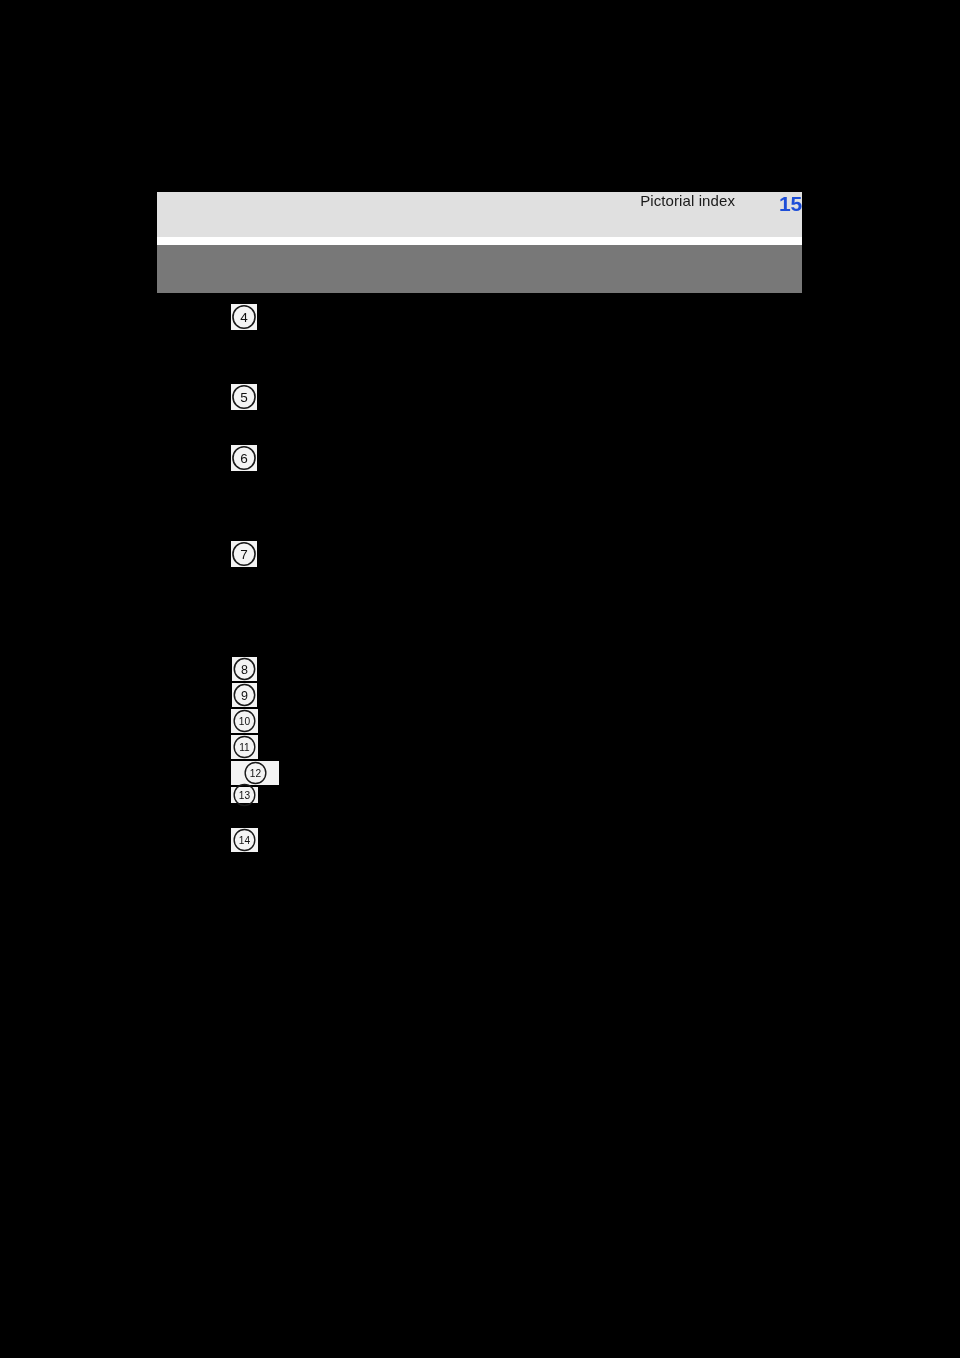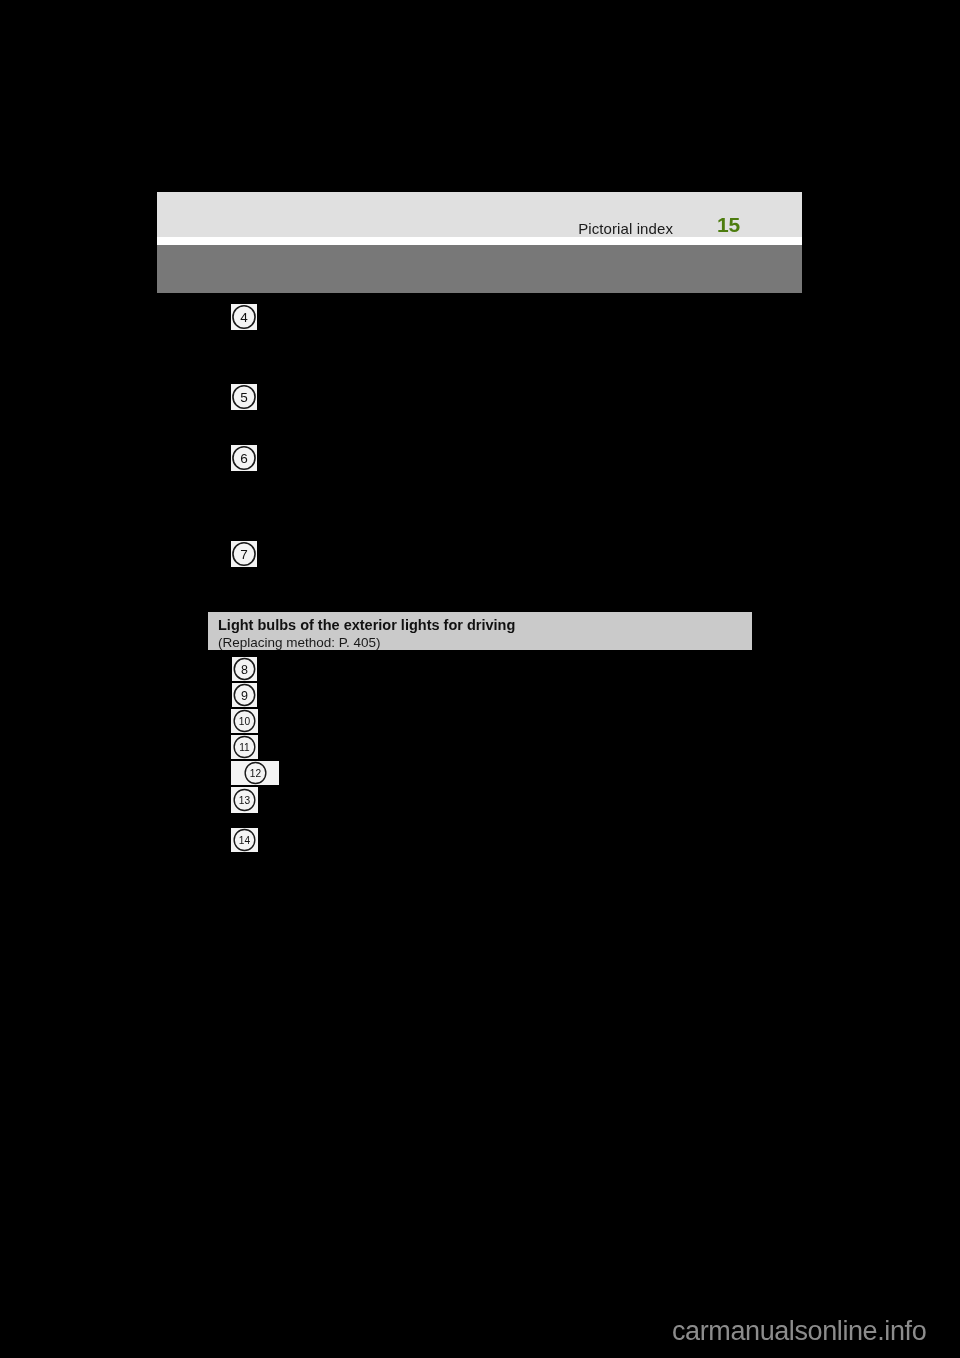"Pictorial index" .header-bar { align-items: flex-end -> flex-start }
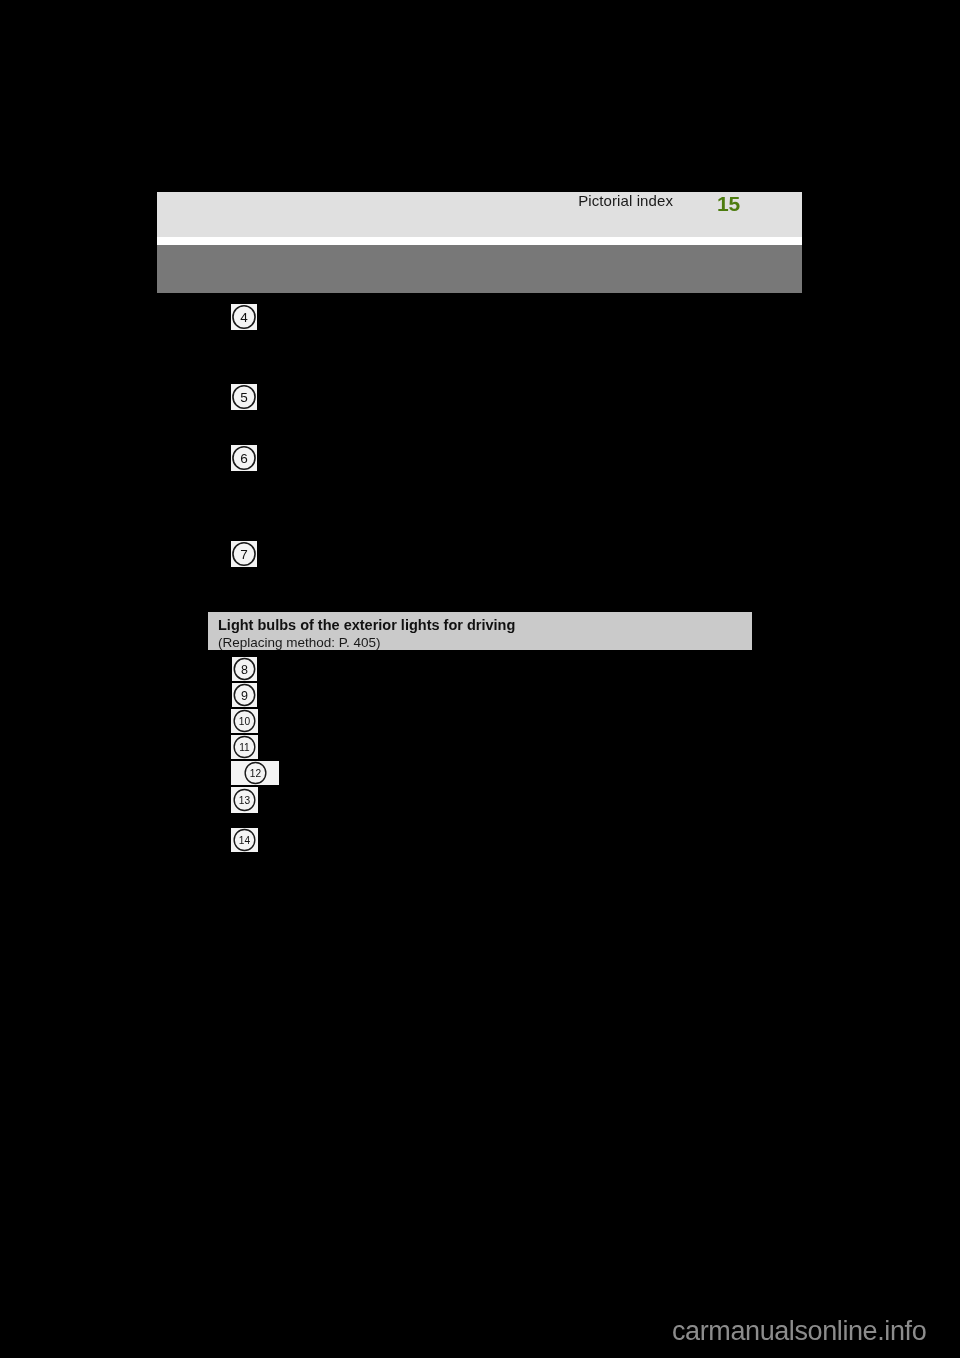"15" .header-pageno { color: #4d7c0f -> #1d4ed8; margin-right: 62px -> none }
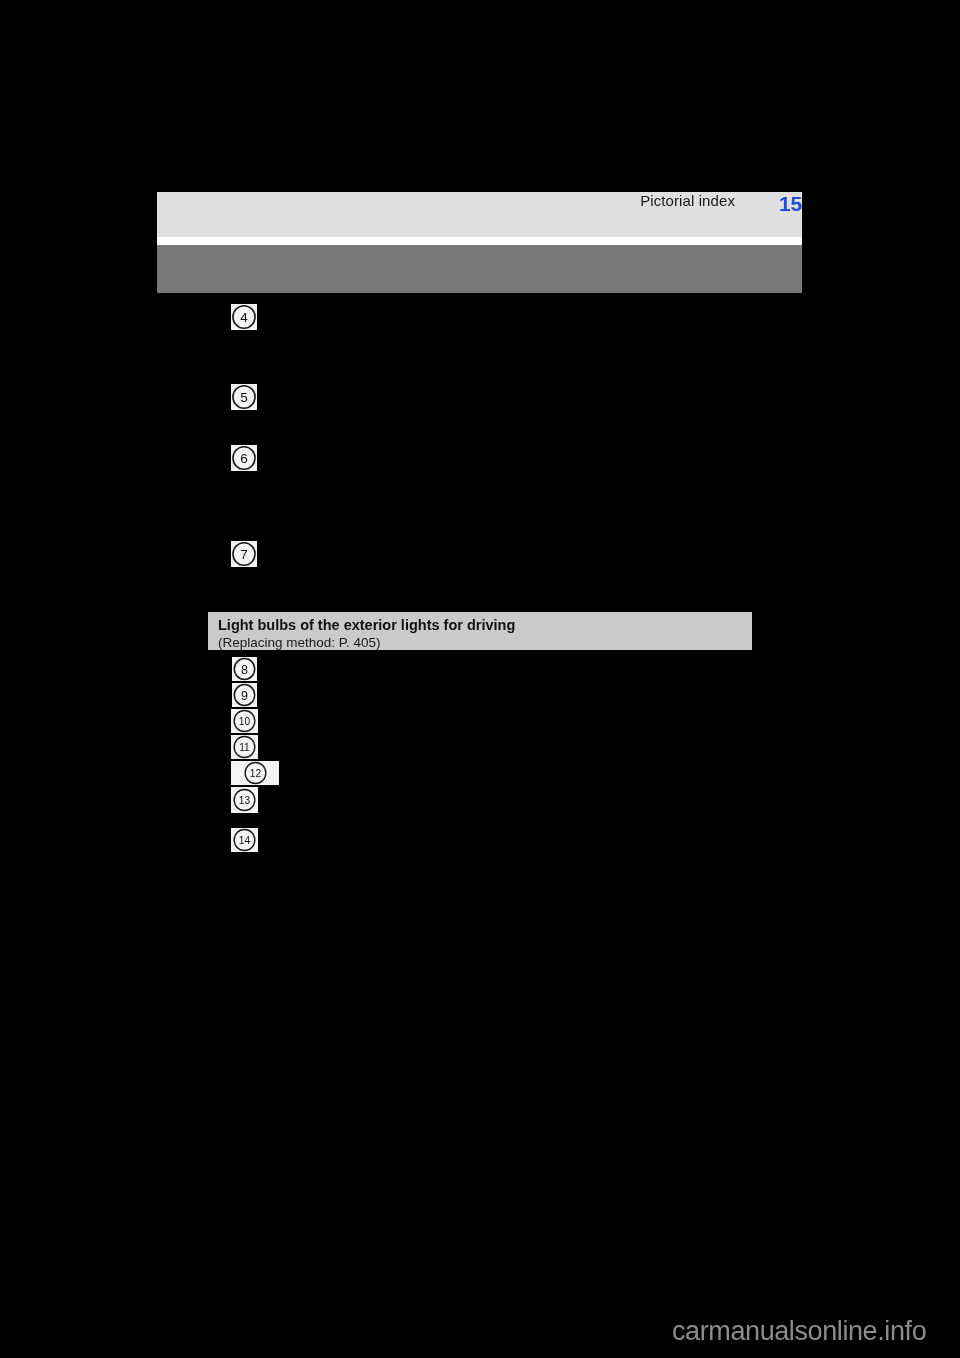"Light bulbs of the exterior" div.section-box { html: <div> <div>Light bulbs of the exterior lights for driving</div> <div>(Replacing method: P. 405)</div> </div> -> none }
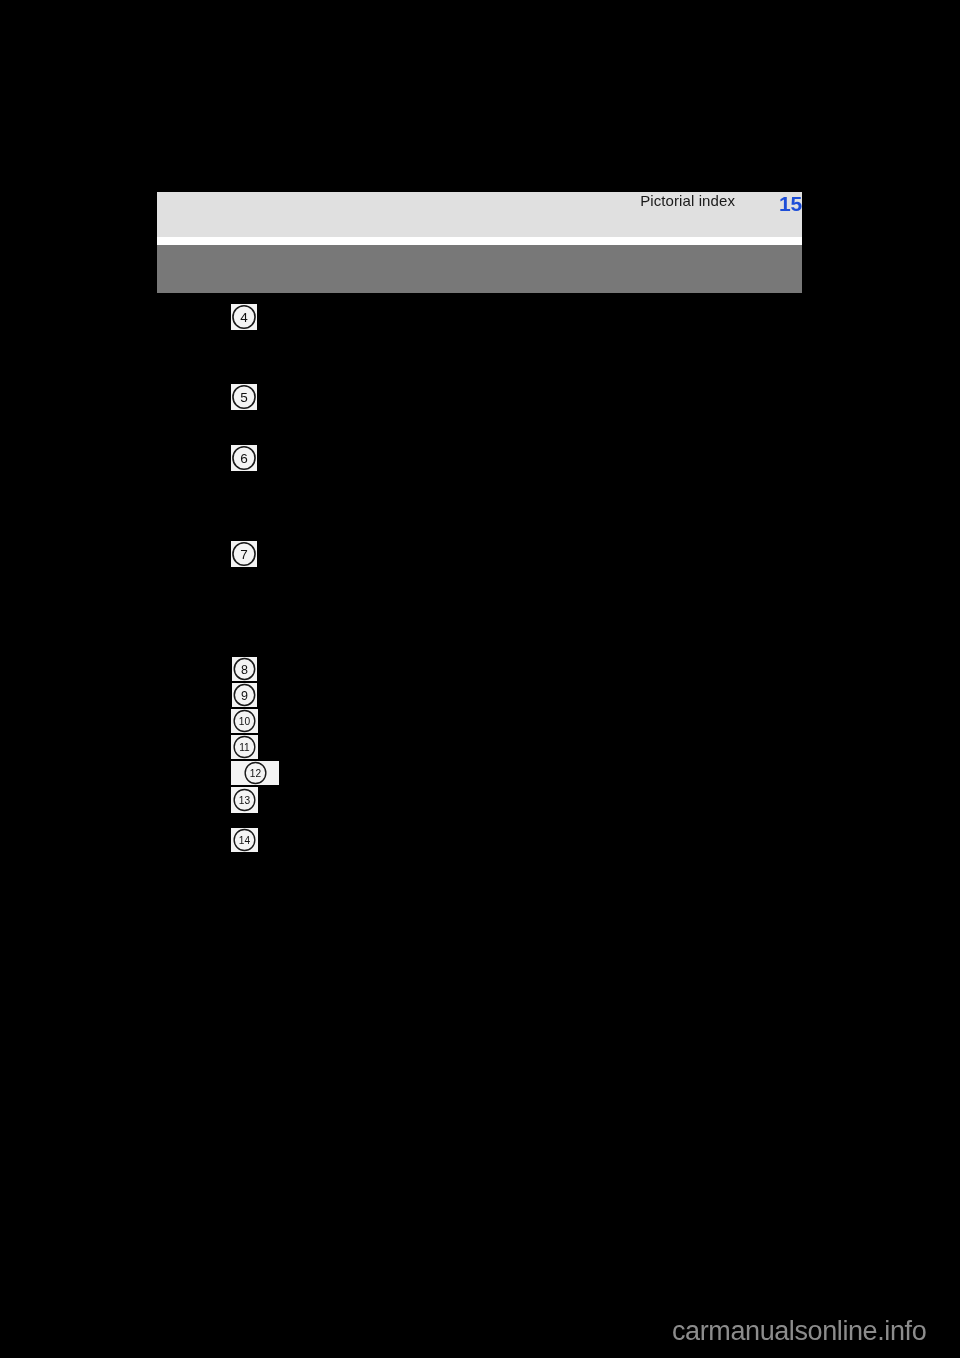"13" div.badge { height: 26px -> 16px }
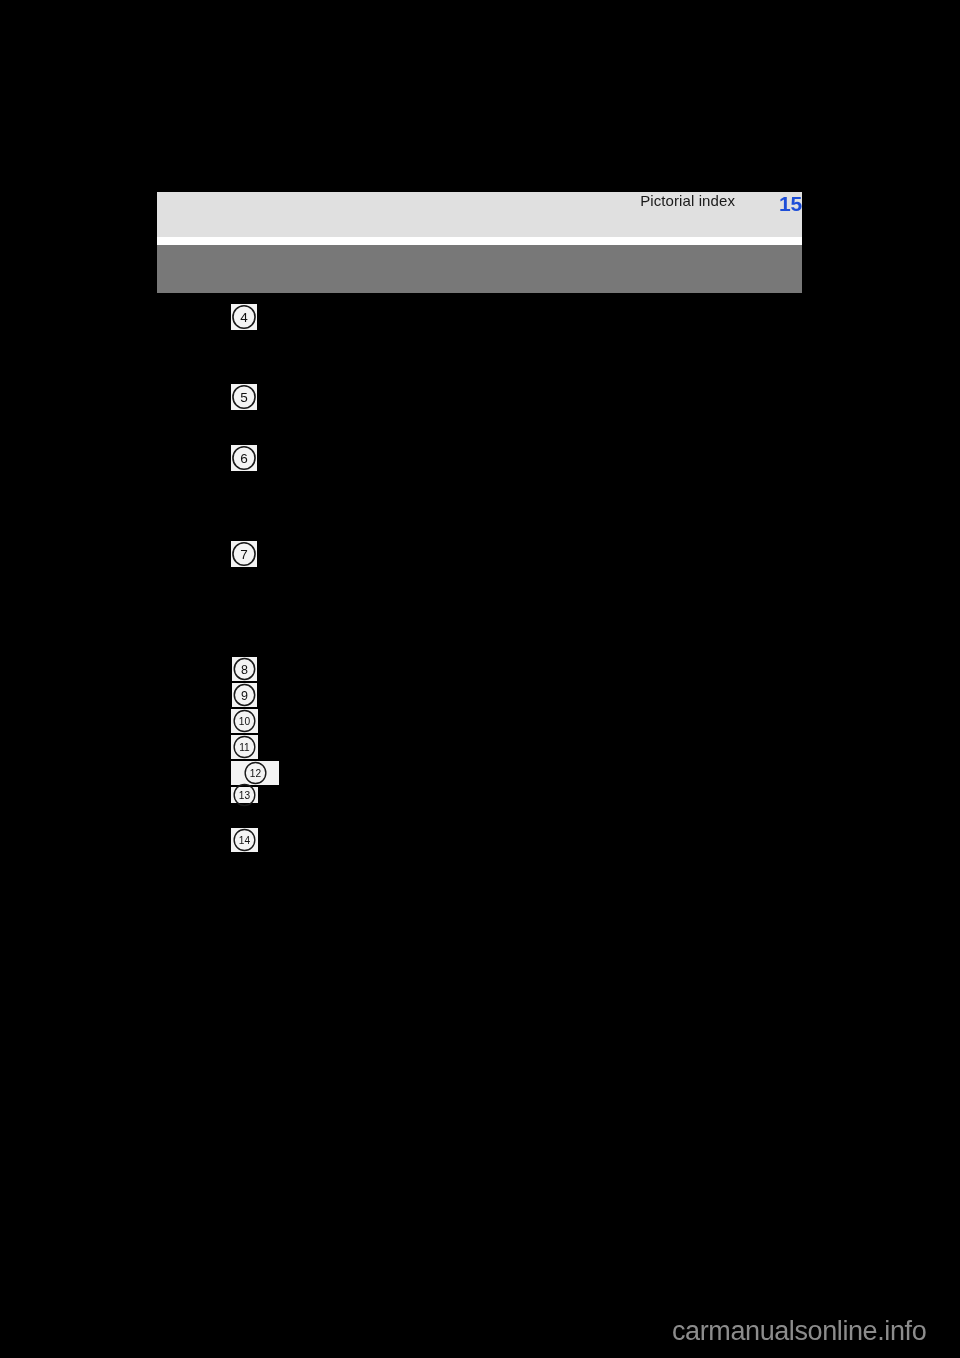"carmanualsonline.info" div.watermark { html: <div>carmanualsonline.info</div> -> none }
